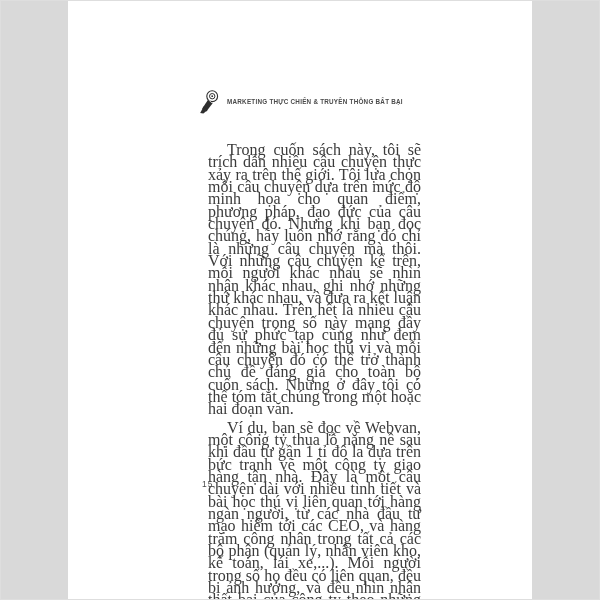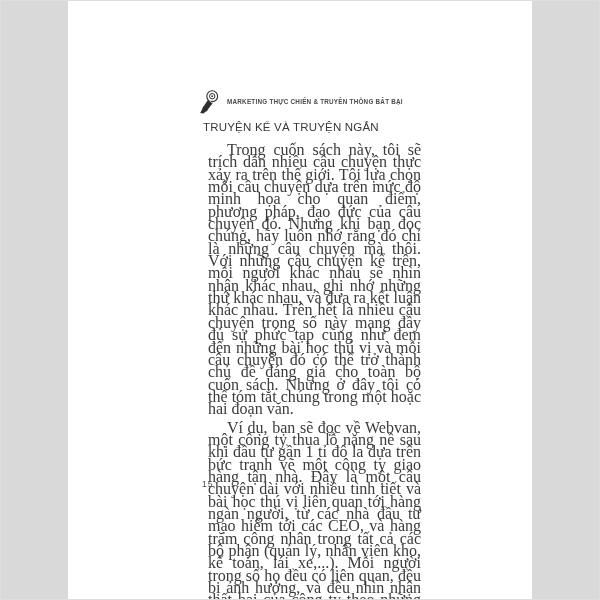"TRUYỆN KỂ VÀ TRUYỆN NGẮN" h1.chapter-title { html: <h1>TRUYỆN KỂ VÀ TRUYỆN NGẮN</h1> -> none }
